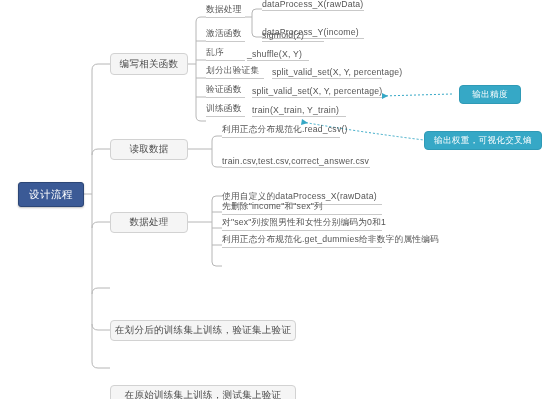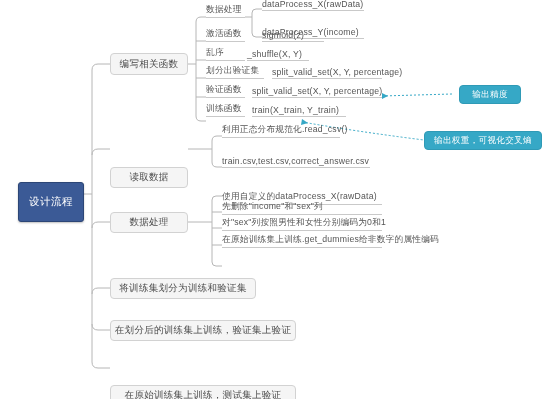"读取数据" div.node { margin-top: 28px -> none }
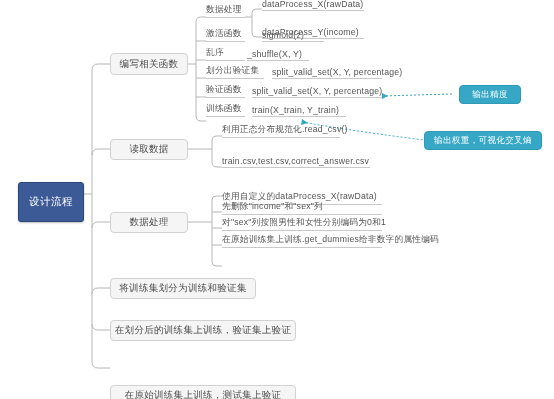"设计流程" div.node { height: 40px -> 25px }
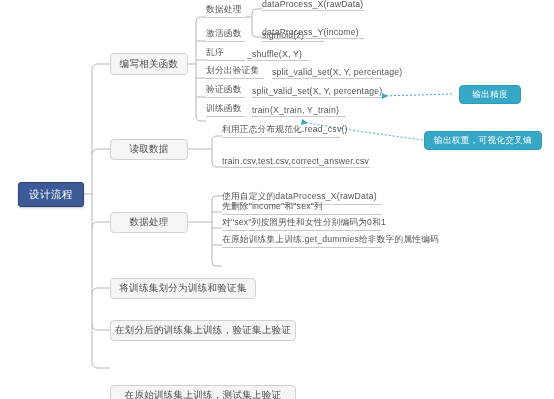"在原始训练集上训练.get_dummies给非数字的属性编码" span.ltxt { text: 在原始训练集上训练.get -> 利用正态分布规范化.get }
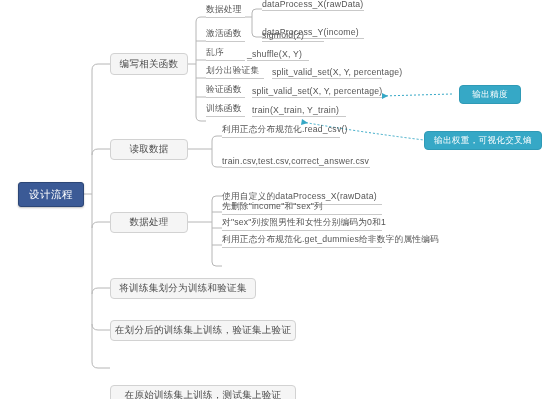"将训练集划分为训练和验证集" div.node { html: <div> <span>将训练集划分为训练和验证集</span> </div> -> none }
